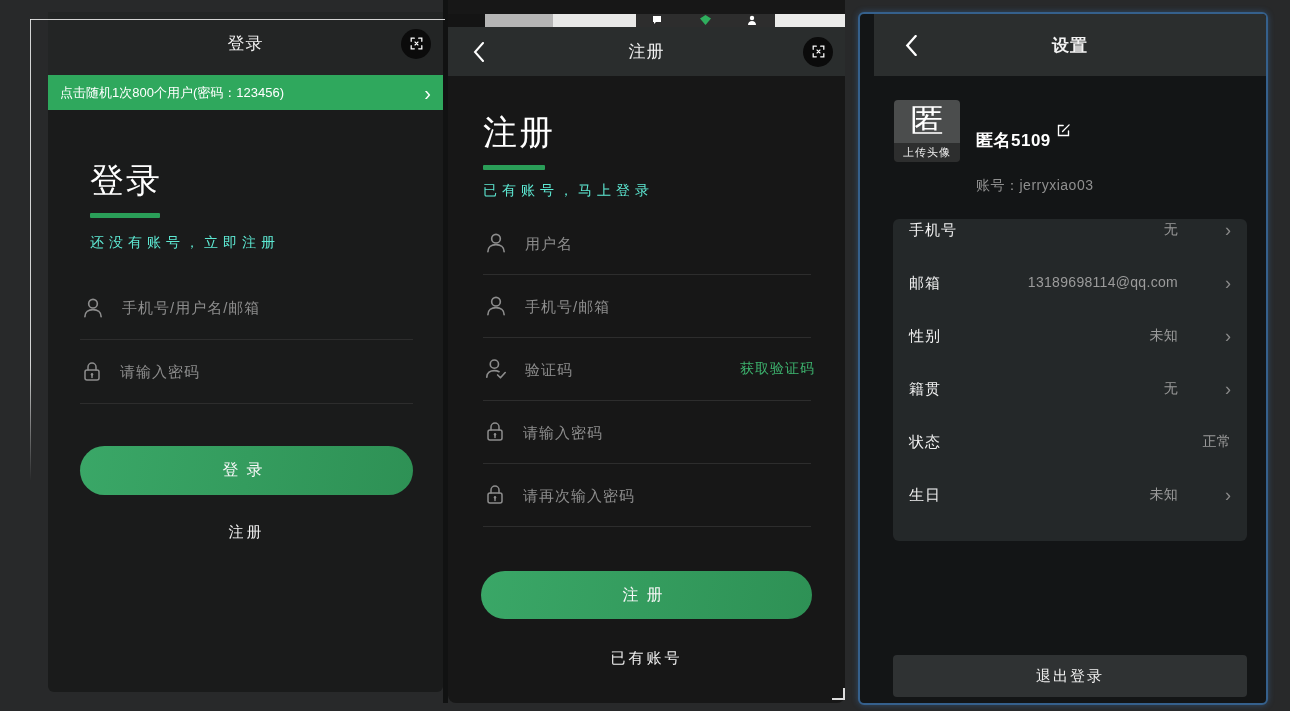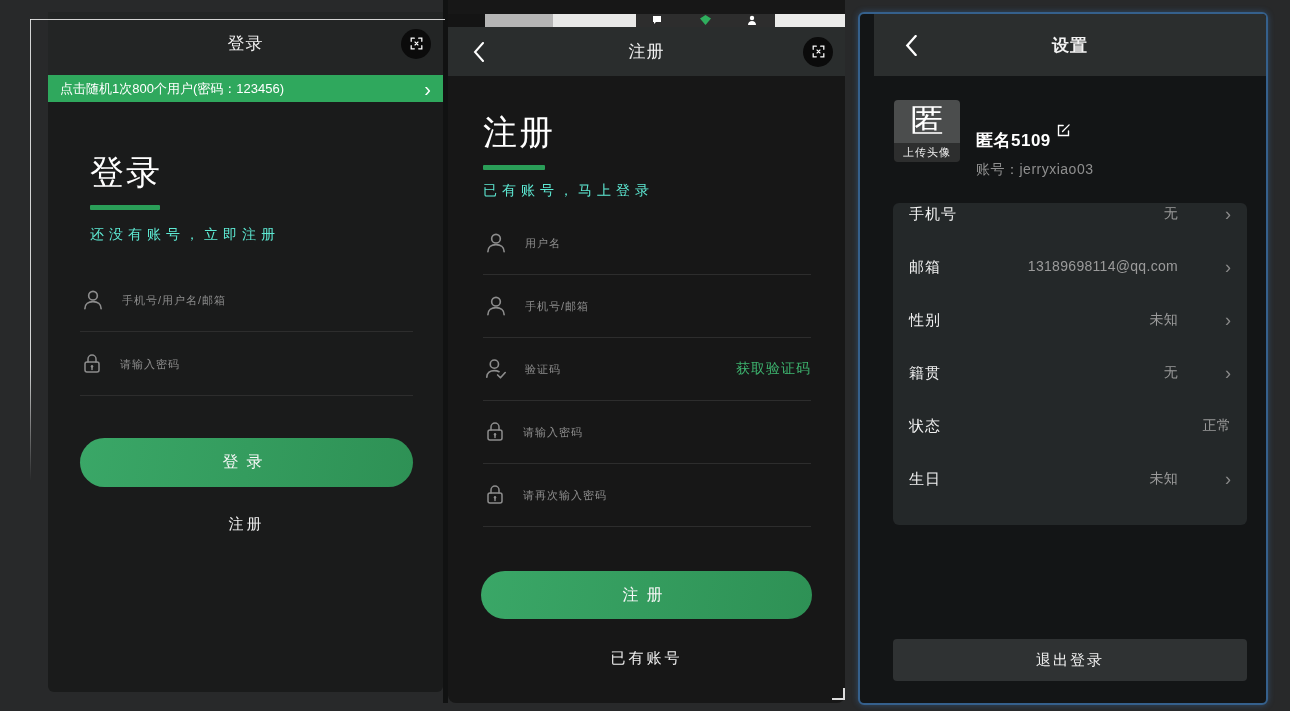"点击随机1次800个用户(密码：123456)" #login-banner { height: 27px -> 35px }
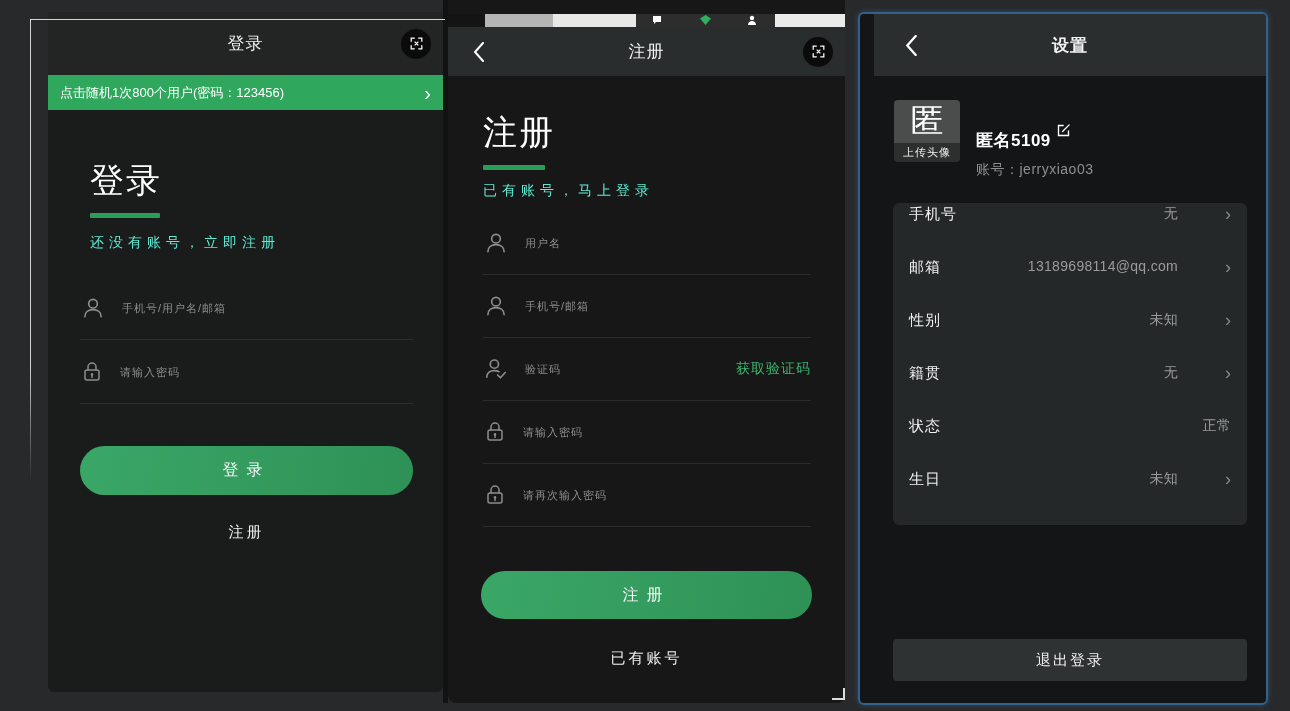"账号：jerryxiao03" #account-line { margin-top: 9px -> 25px }
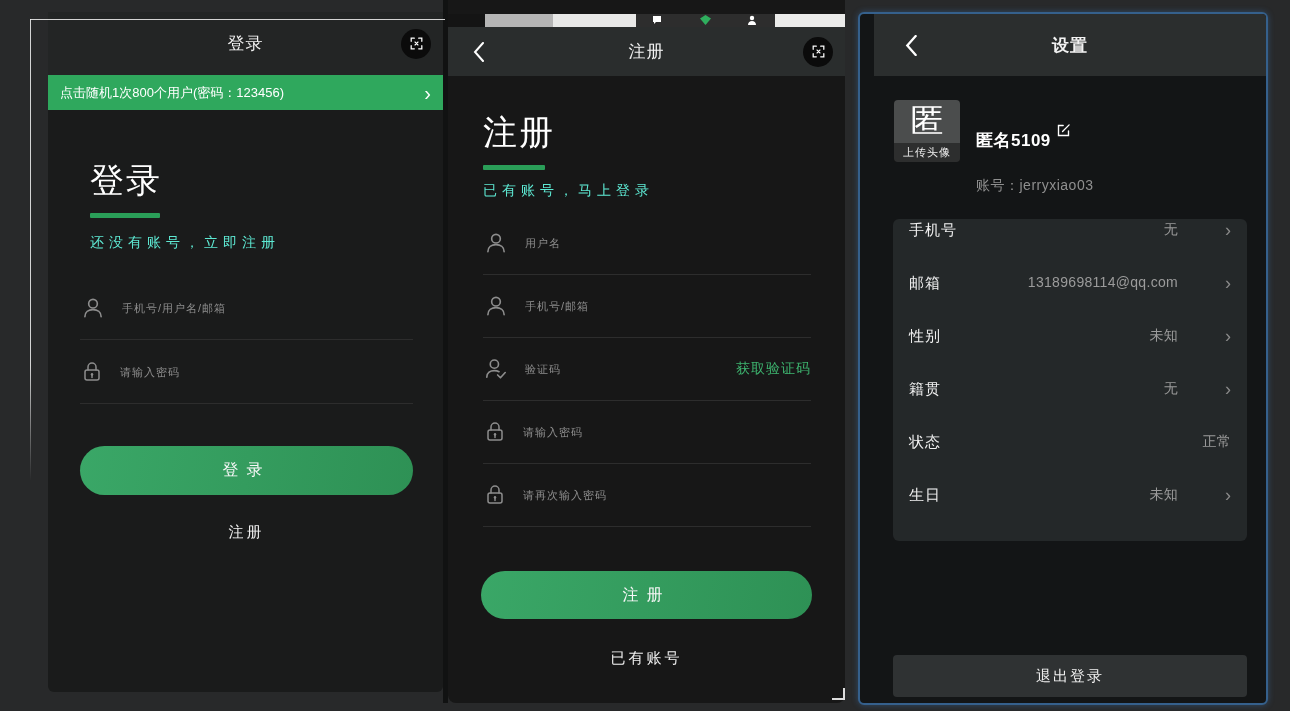"用户名" .field-row input { font-size: 11px -> 15px }
